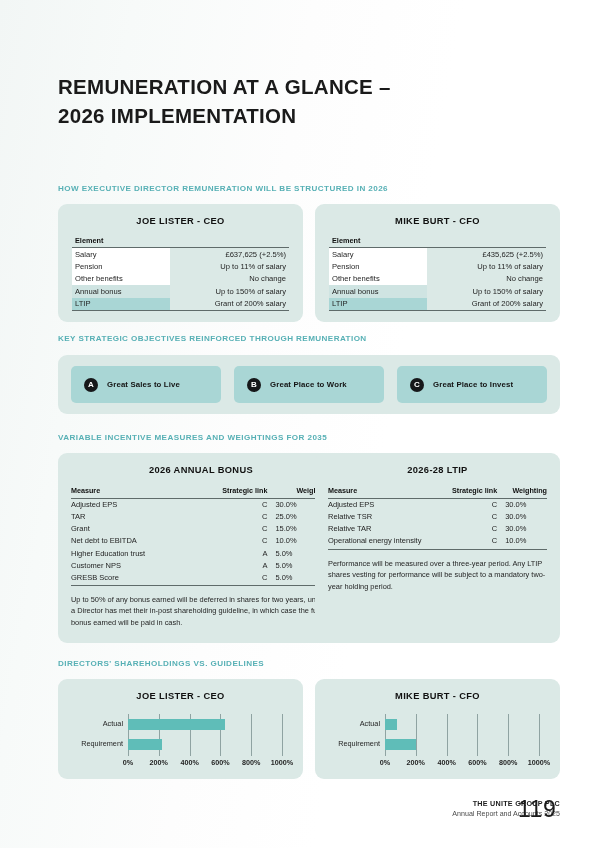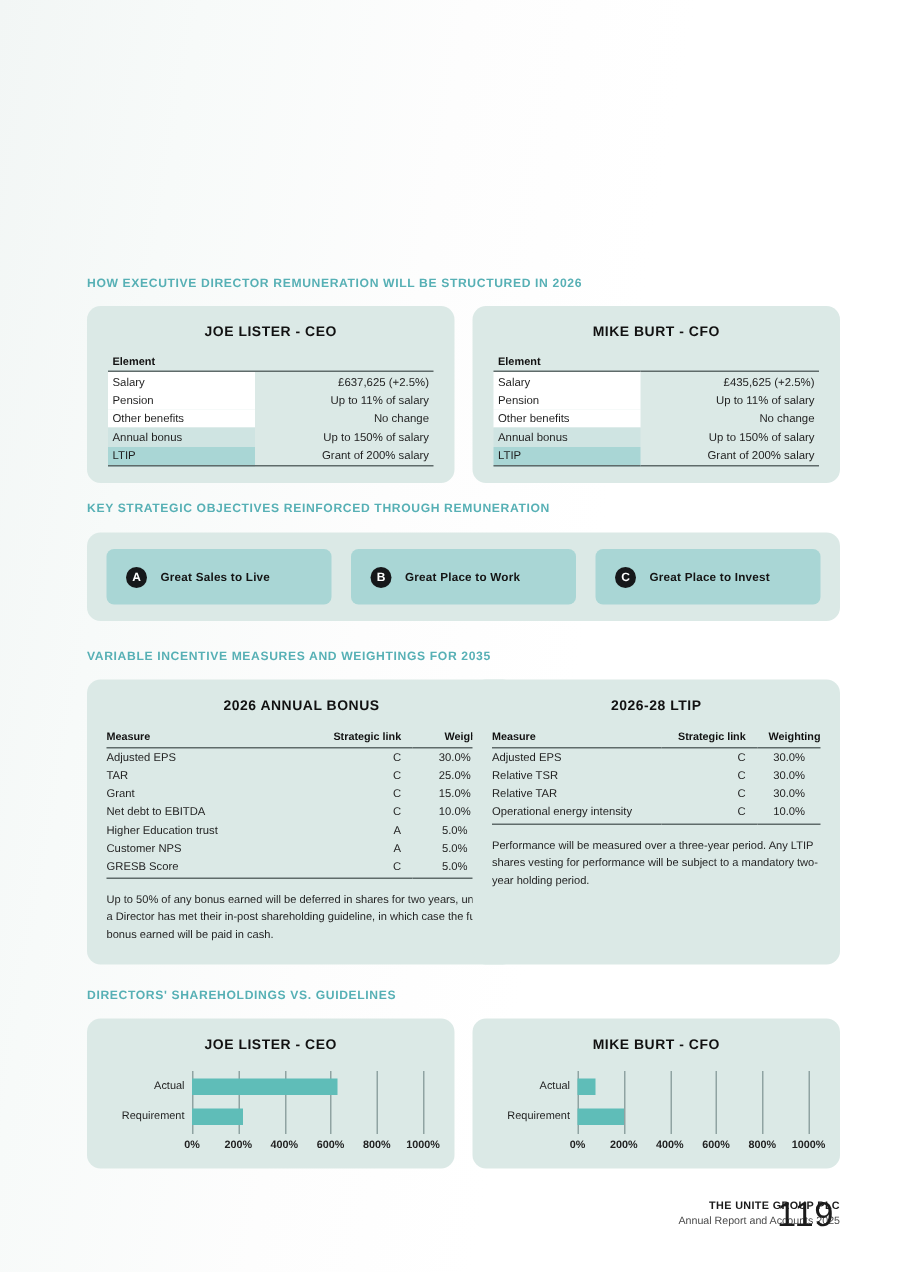"REMUNERATION AT A GLANCE –" h1.title { html: none -> <h1> <span>REMUNERATION AT A GLANCE –</span> <span>2026 IMPLEMENTATION</span> </h1> }
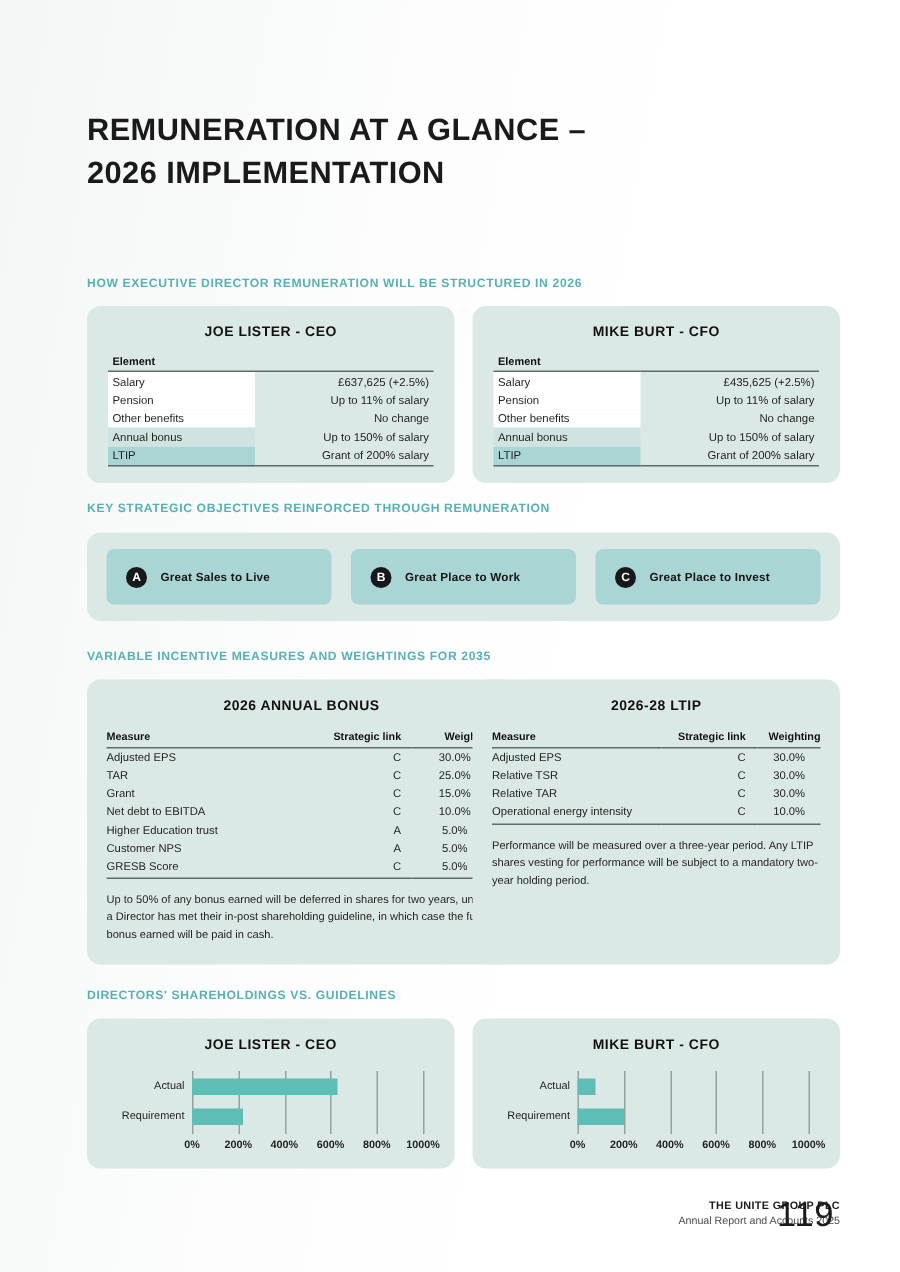"30.0%" .meas-table td.w { text-align: center -> left }
